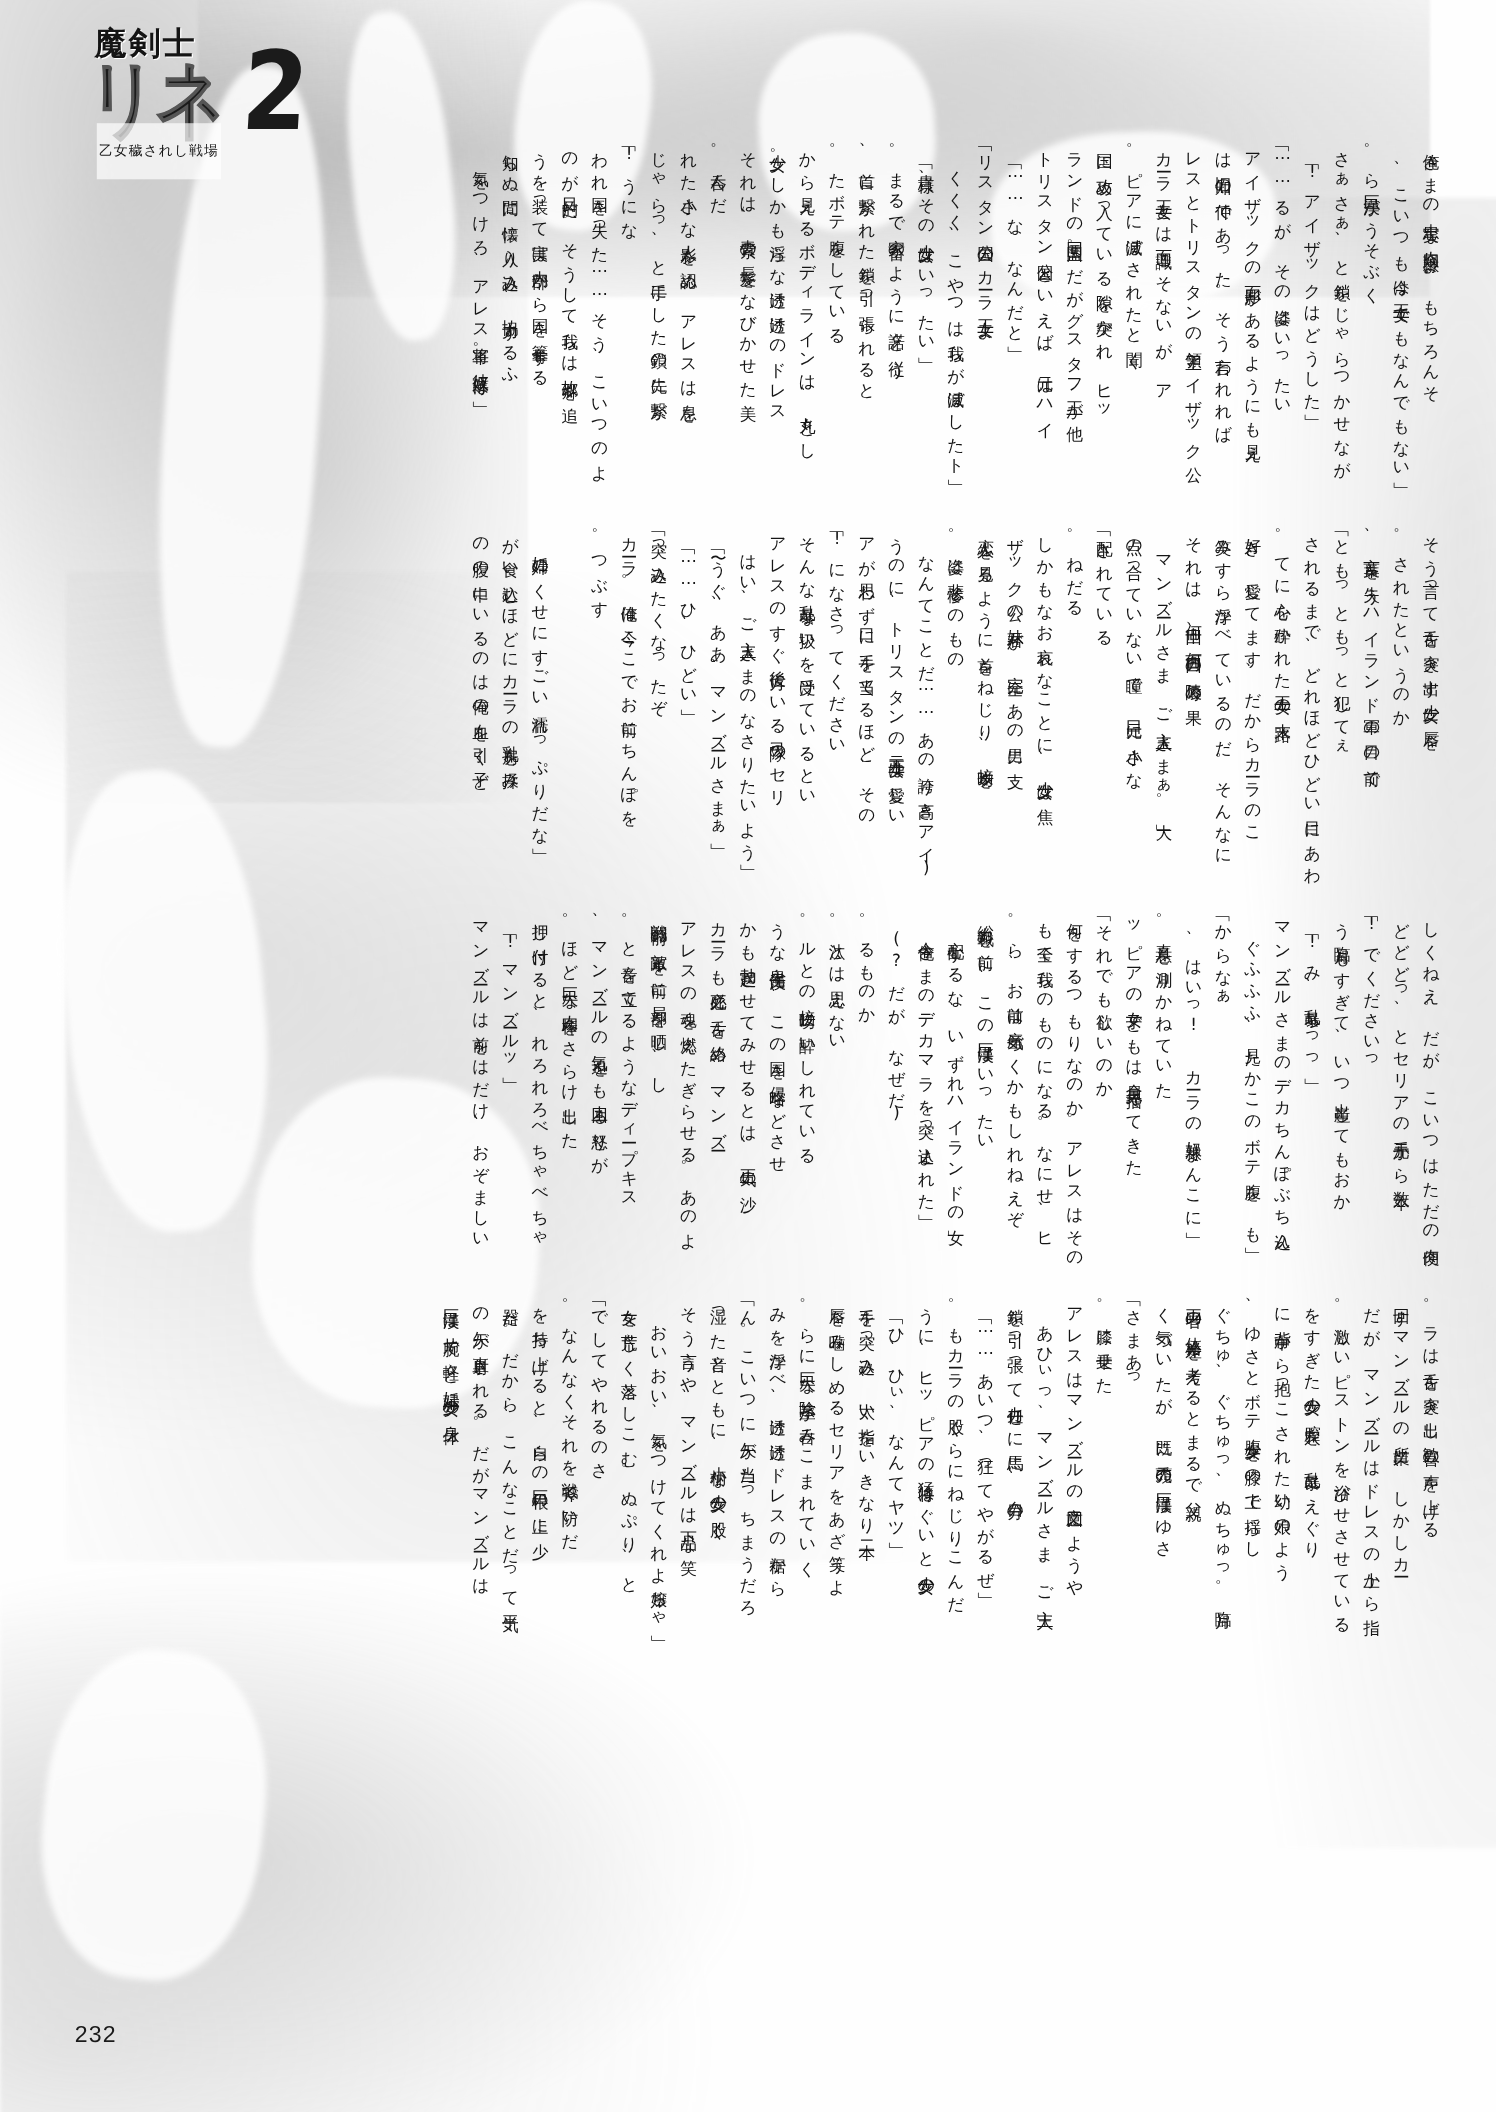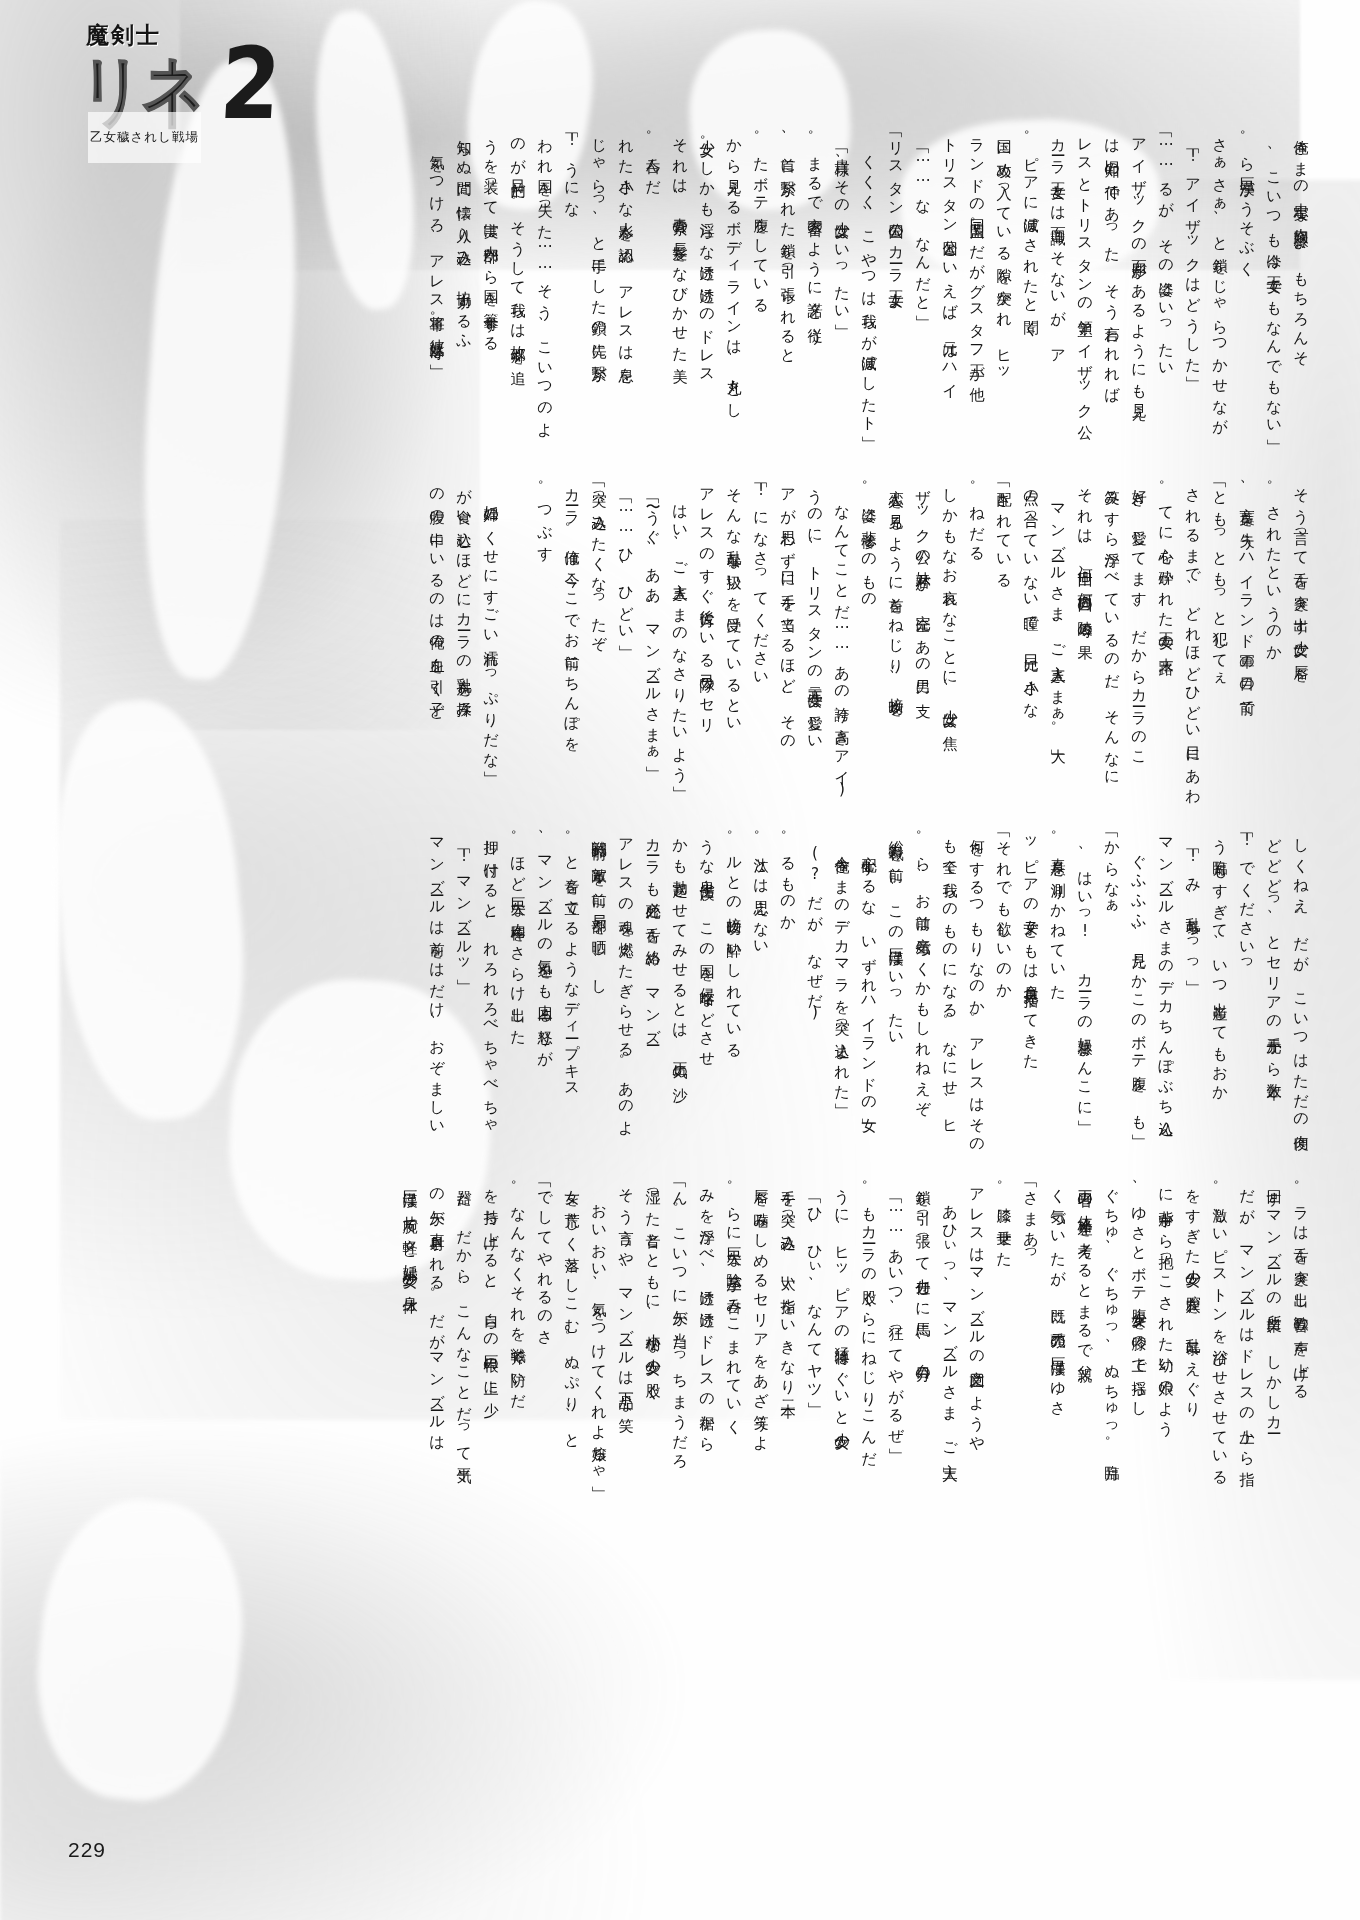"魔剣士" #logo .logo-kanji { font-size: 23px -> 29px }
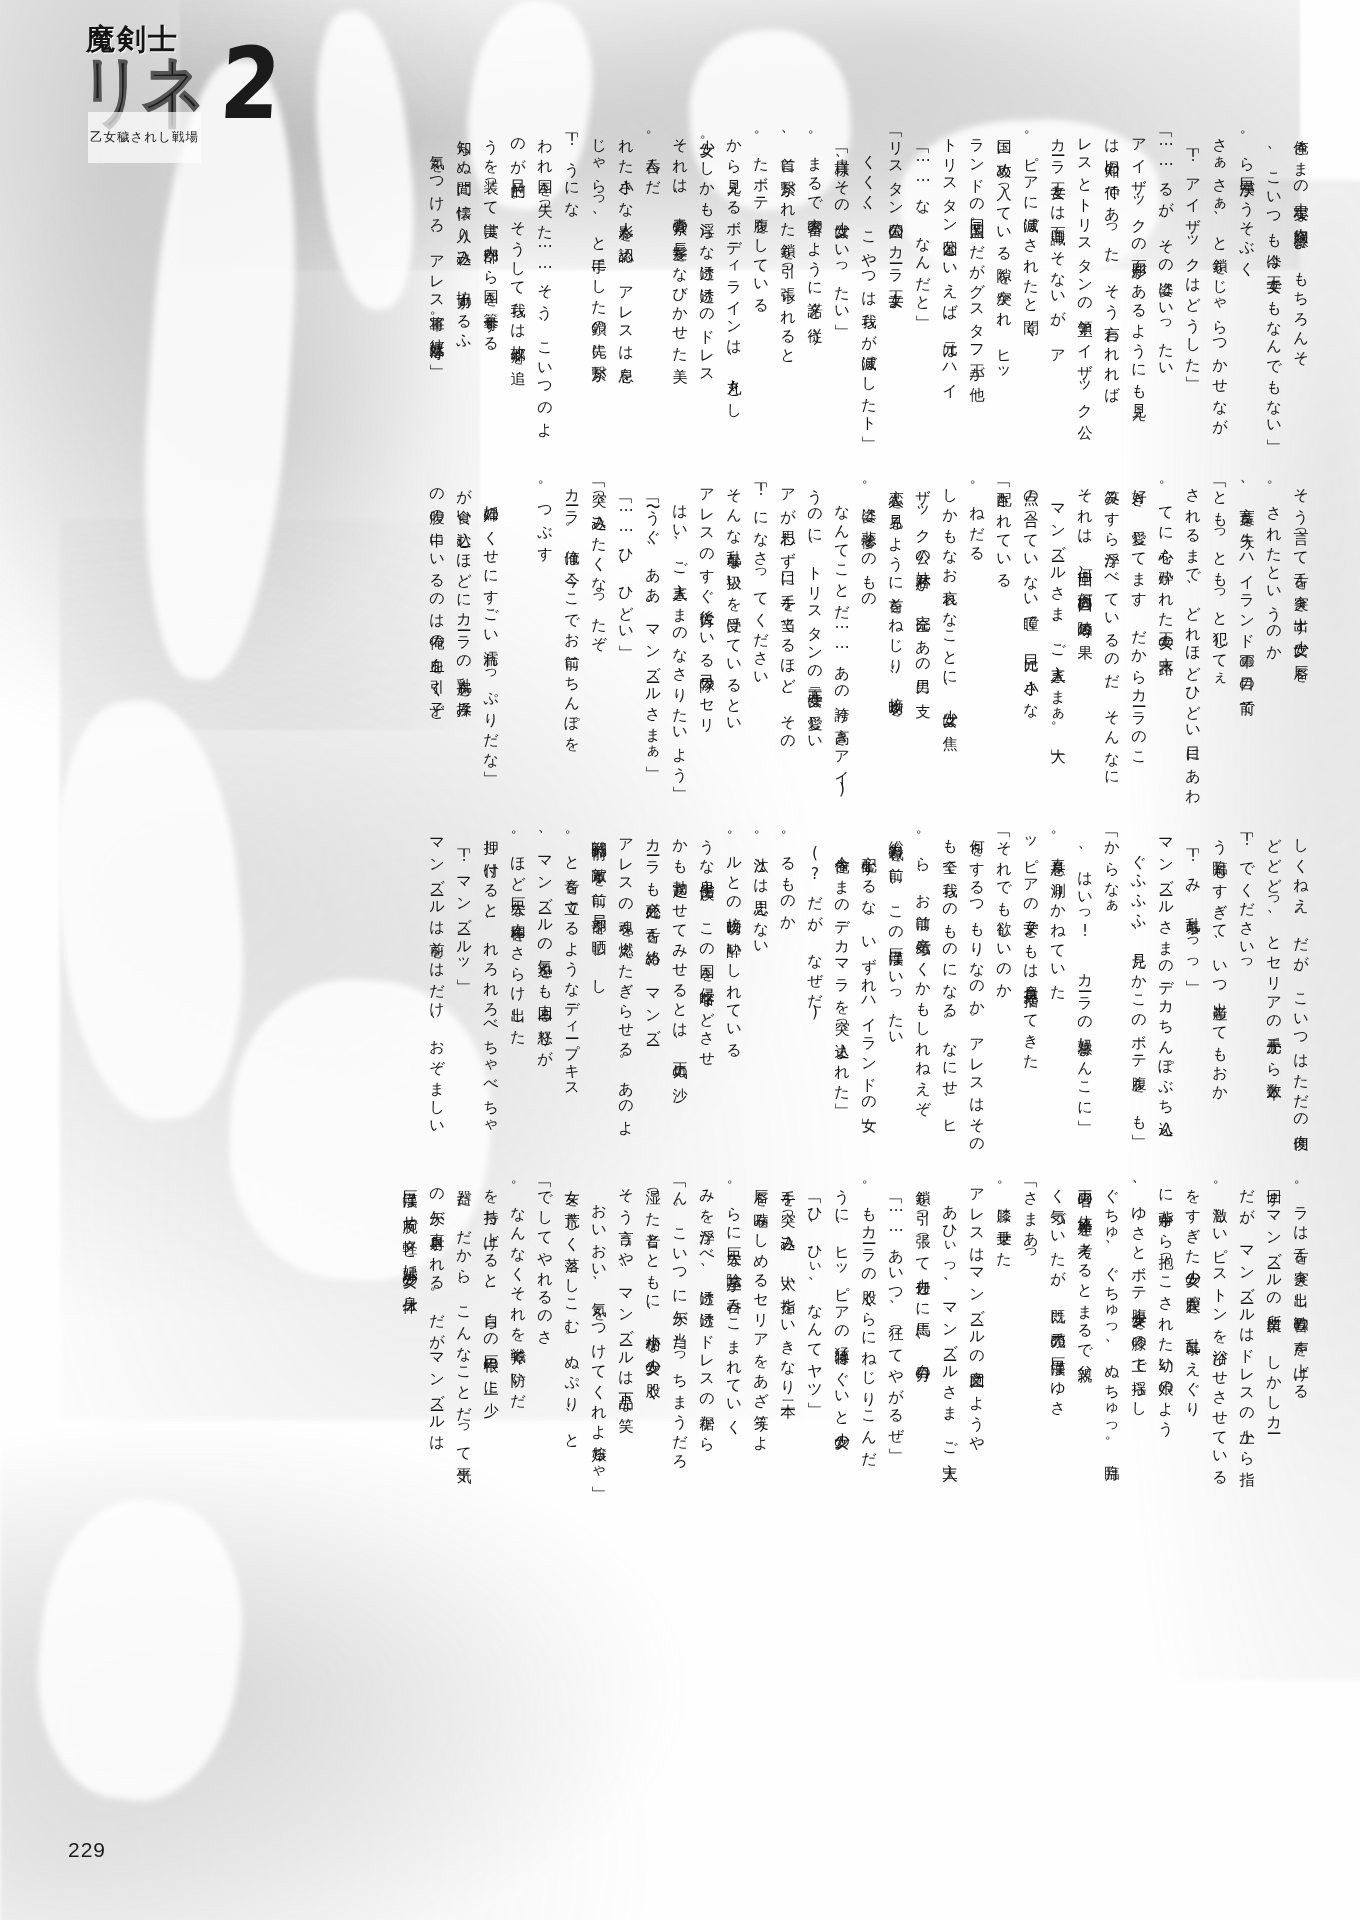"229" div { text: 229 -> 232 }
